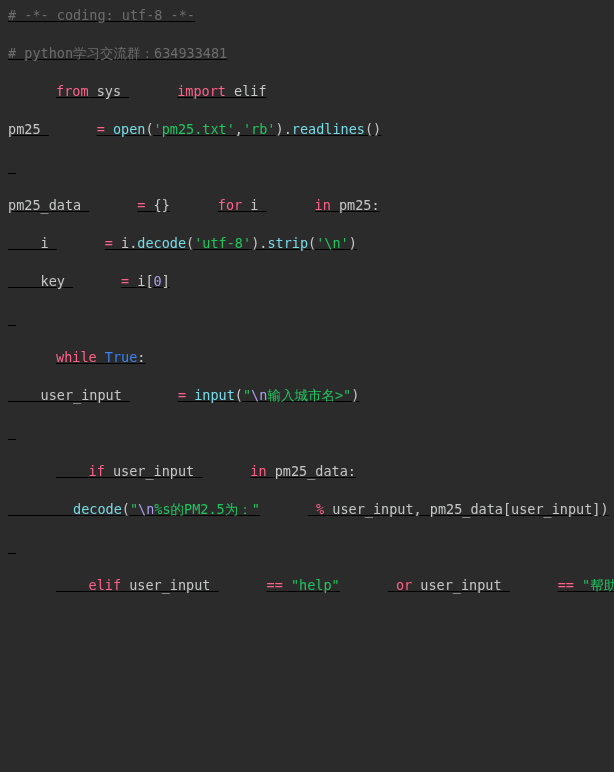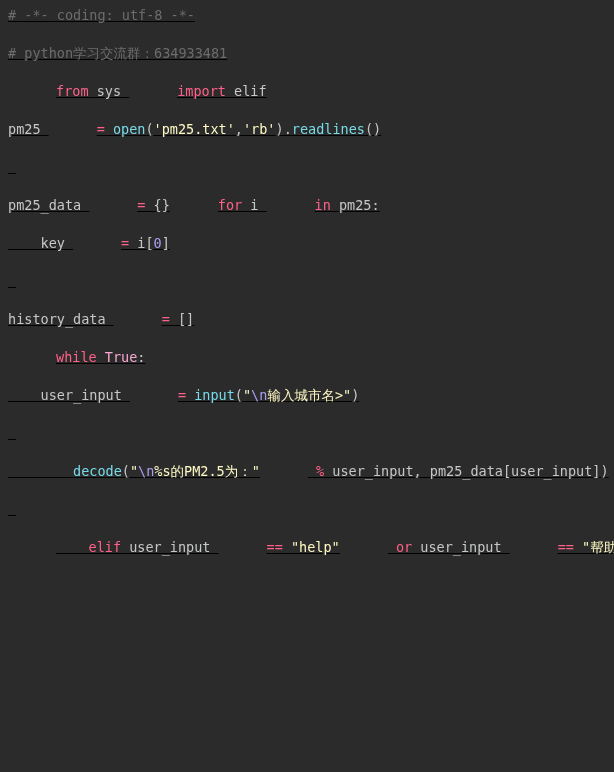"'pm25.txt'" .st { color: #fef9c3 -> #22c55e }
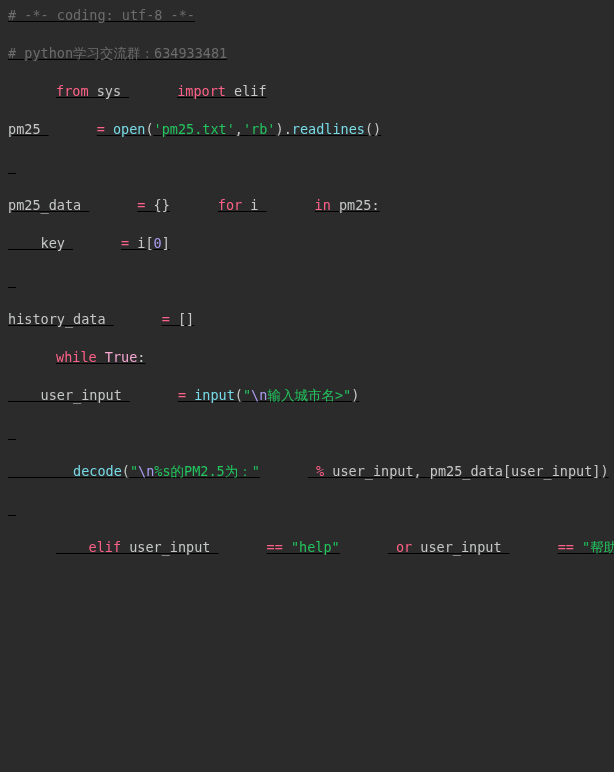"i = i.decode('utf-8').strip('\n')" span.line { html: none -> <span><span> i </span><span>= </span><span>i.</span><span>decode</span><span>(</span><span>'utf-8'</span><span>).</span><span>strip</span><span>(</span><span>'\n'</span><span>)</span></span> }
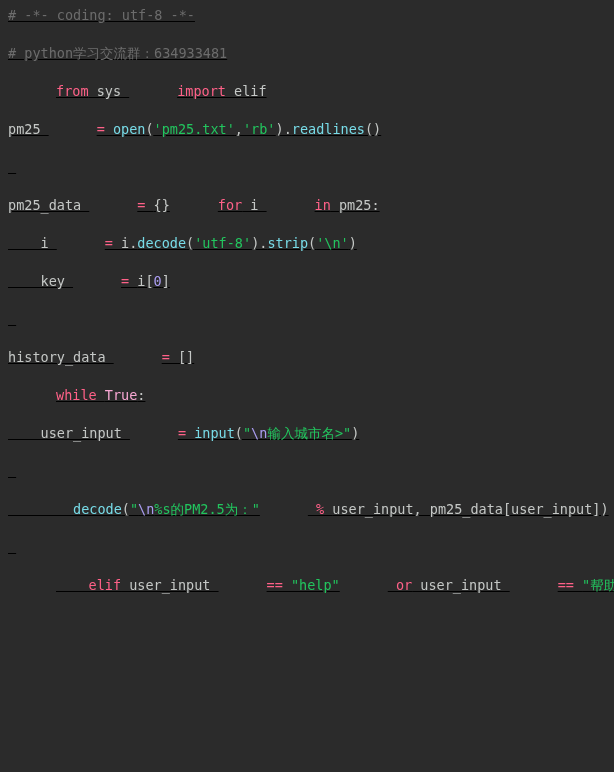"history_data = []" span.line { html: <span><span>history_data </span><span>= </span><span>[]</span></span> -> none }
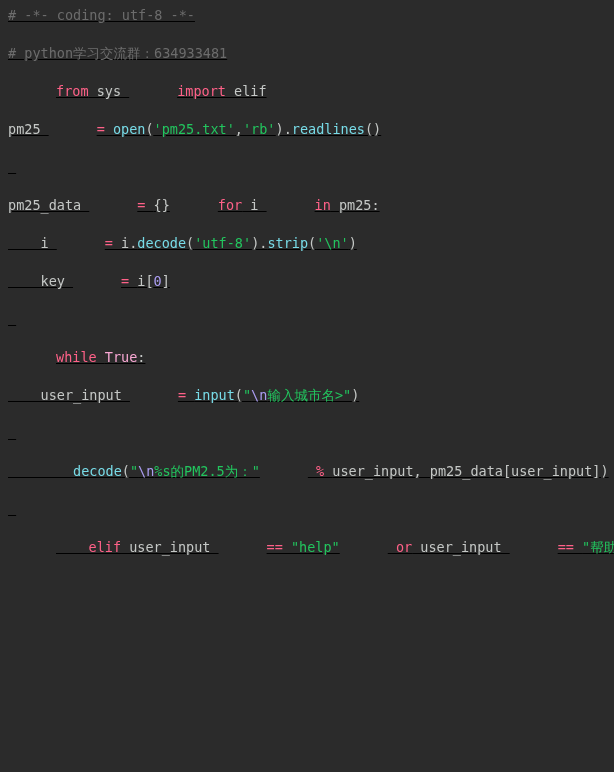"True" .bl { color: #f9a8d4 -> #3b82f6 }
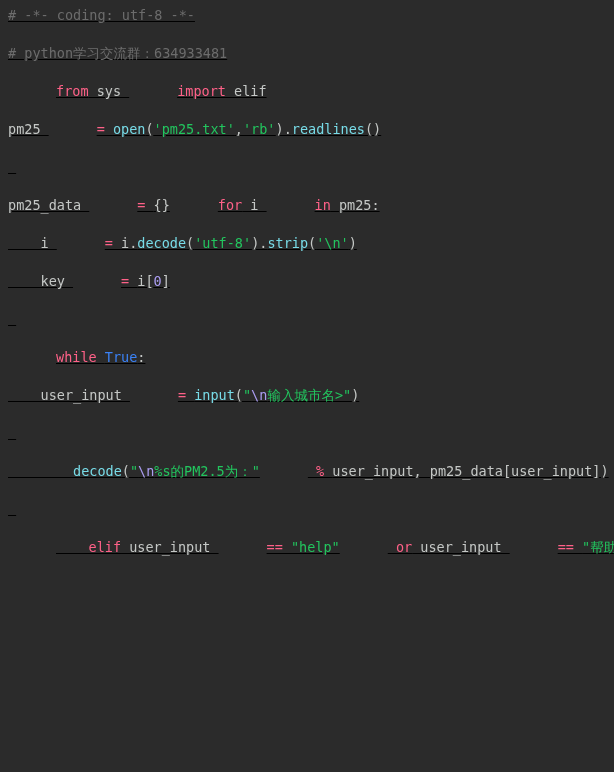"if user_input in pm25_data:" span.line { html: none -> <span><span> if</span><span> user_input </span><span>in</span><span> pm25_data:</span></span> }
